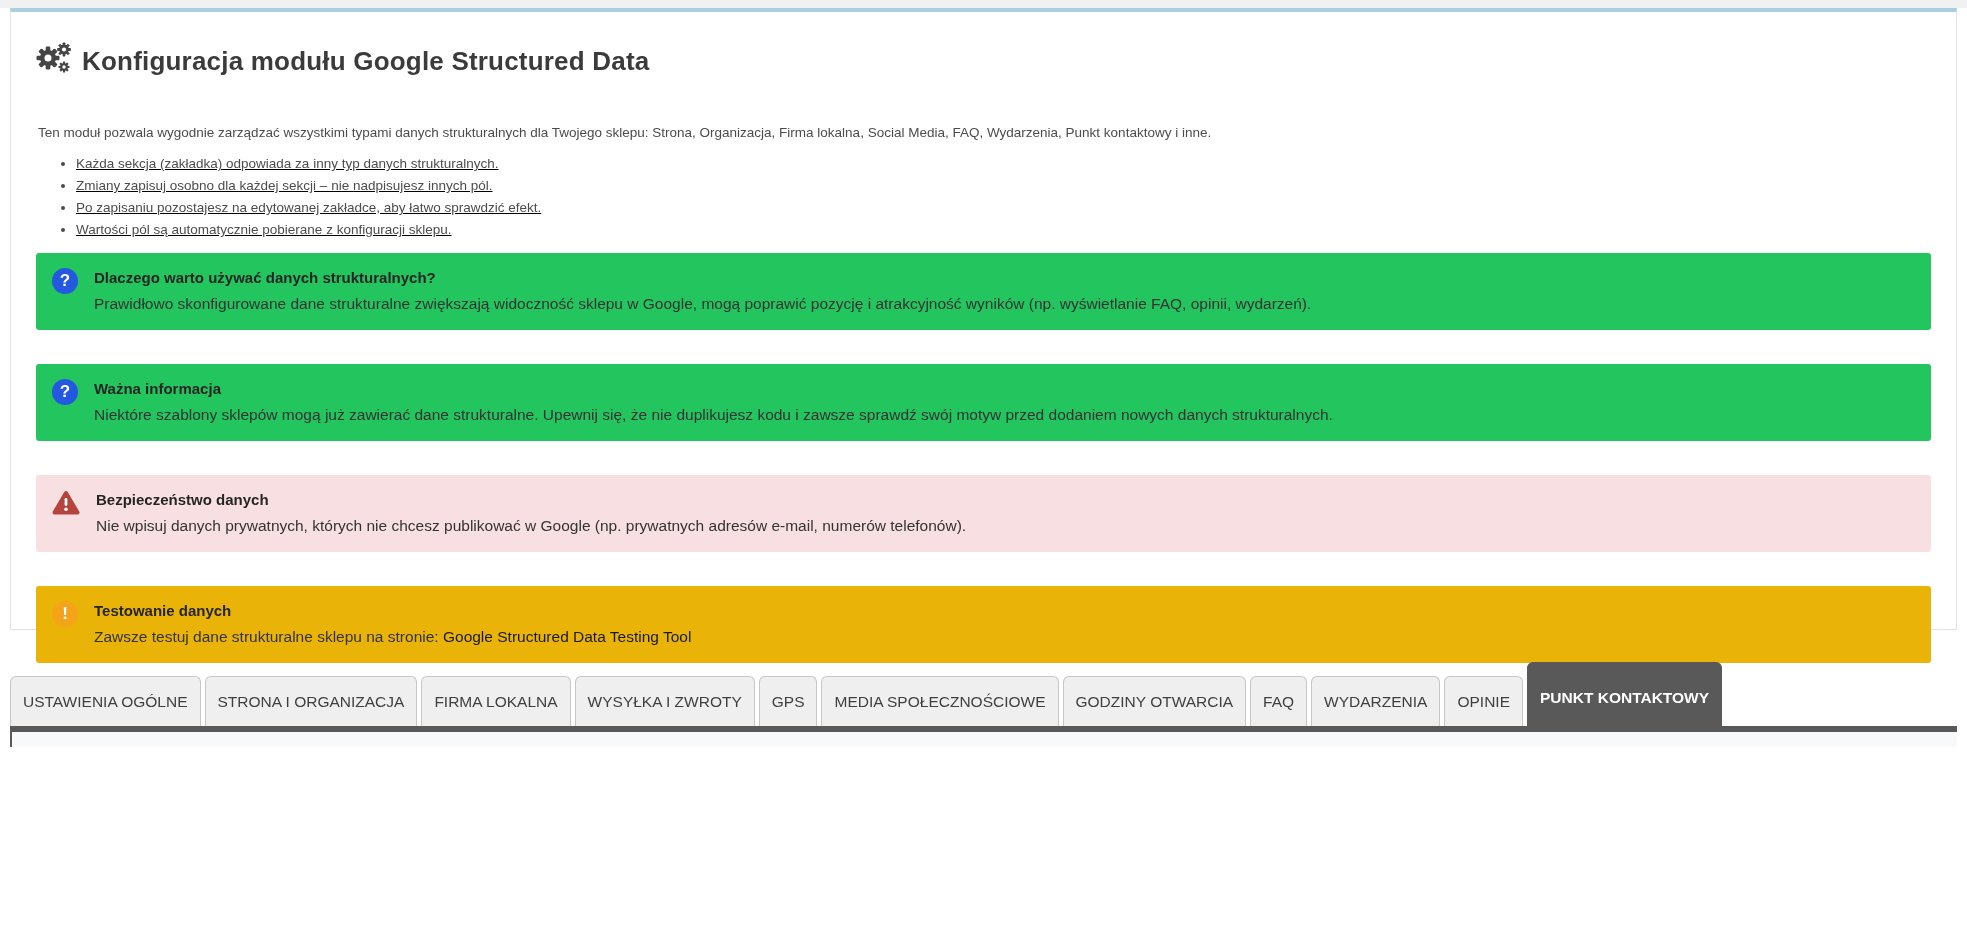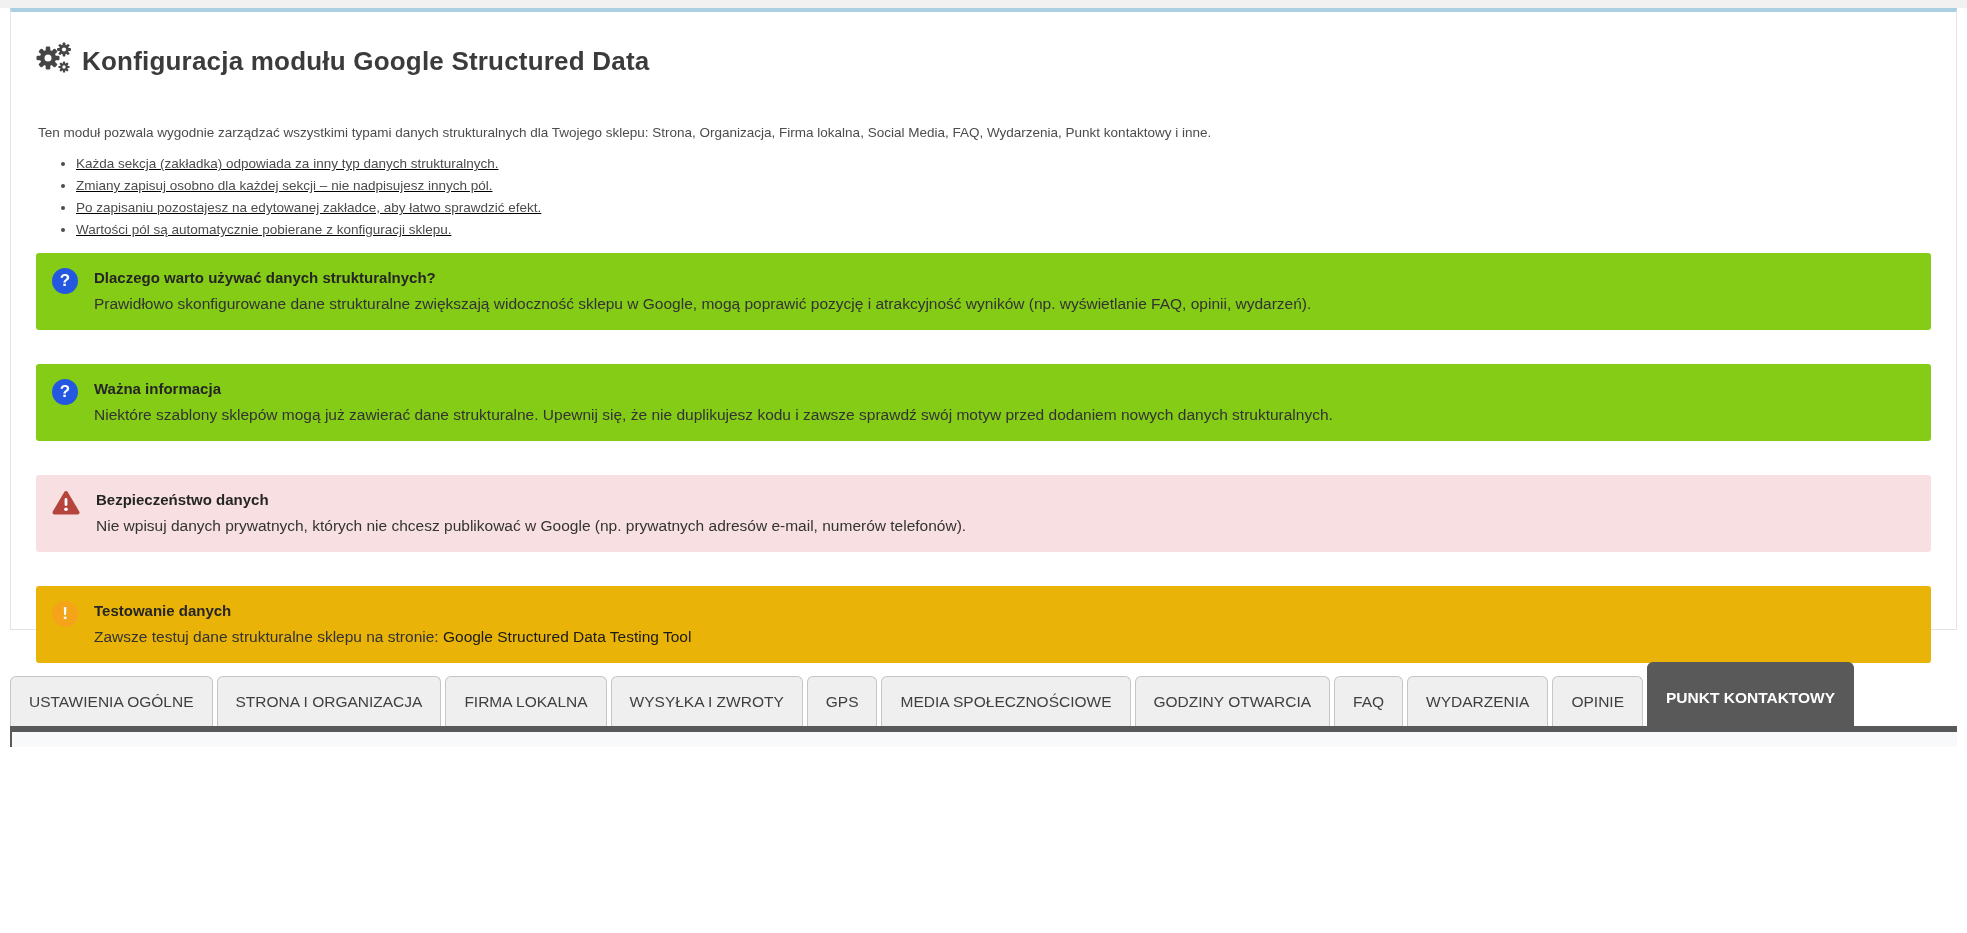"Dlaczego warto używać danych" .alert--info { background: #84cc16 -> #22c55e }
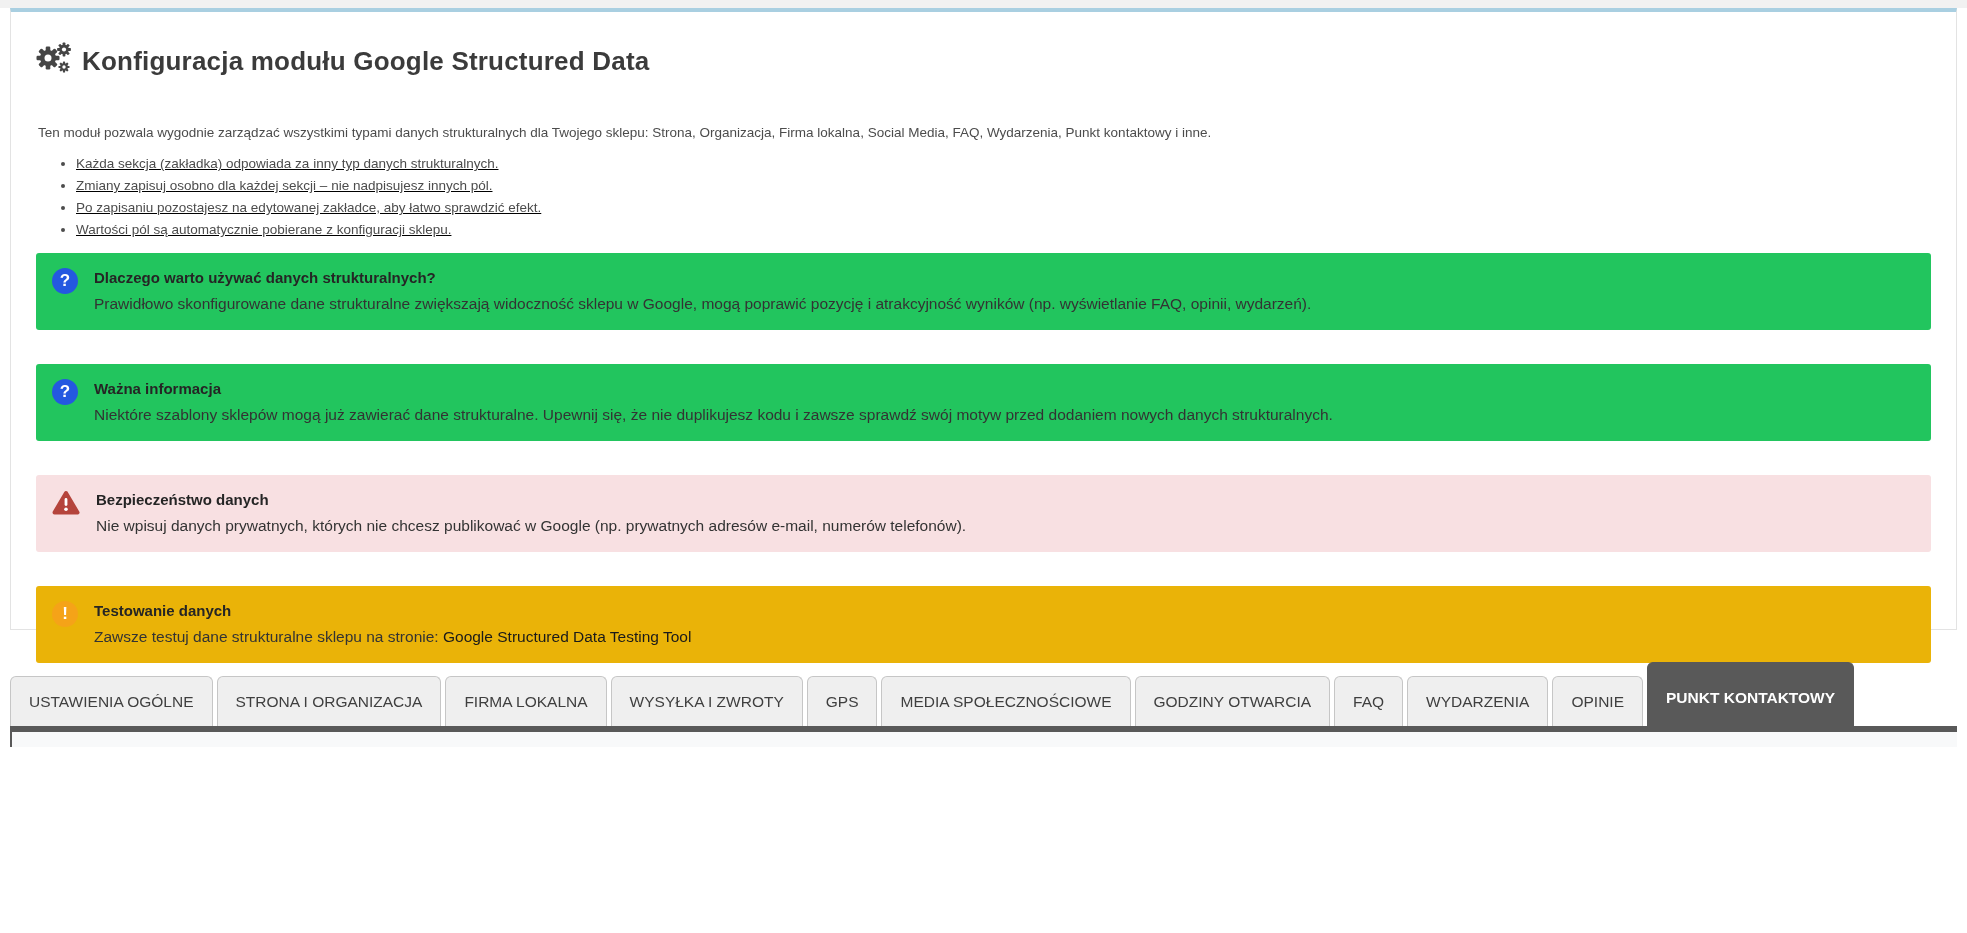"USTAWIENIA OGÓLNE" .tab { padding: 0 18px -> 0 12px }
